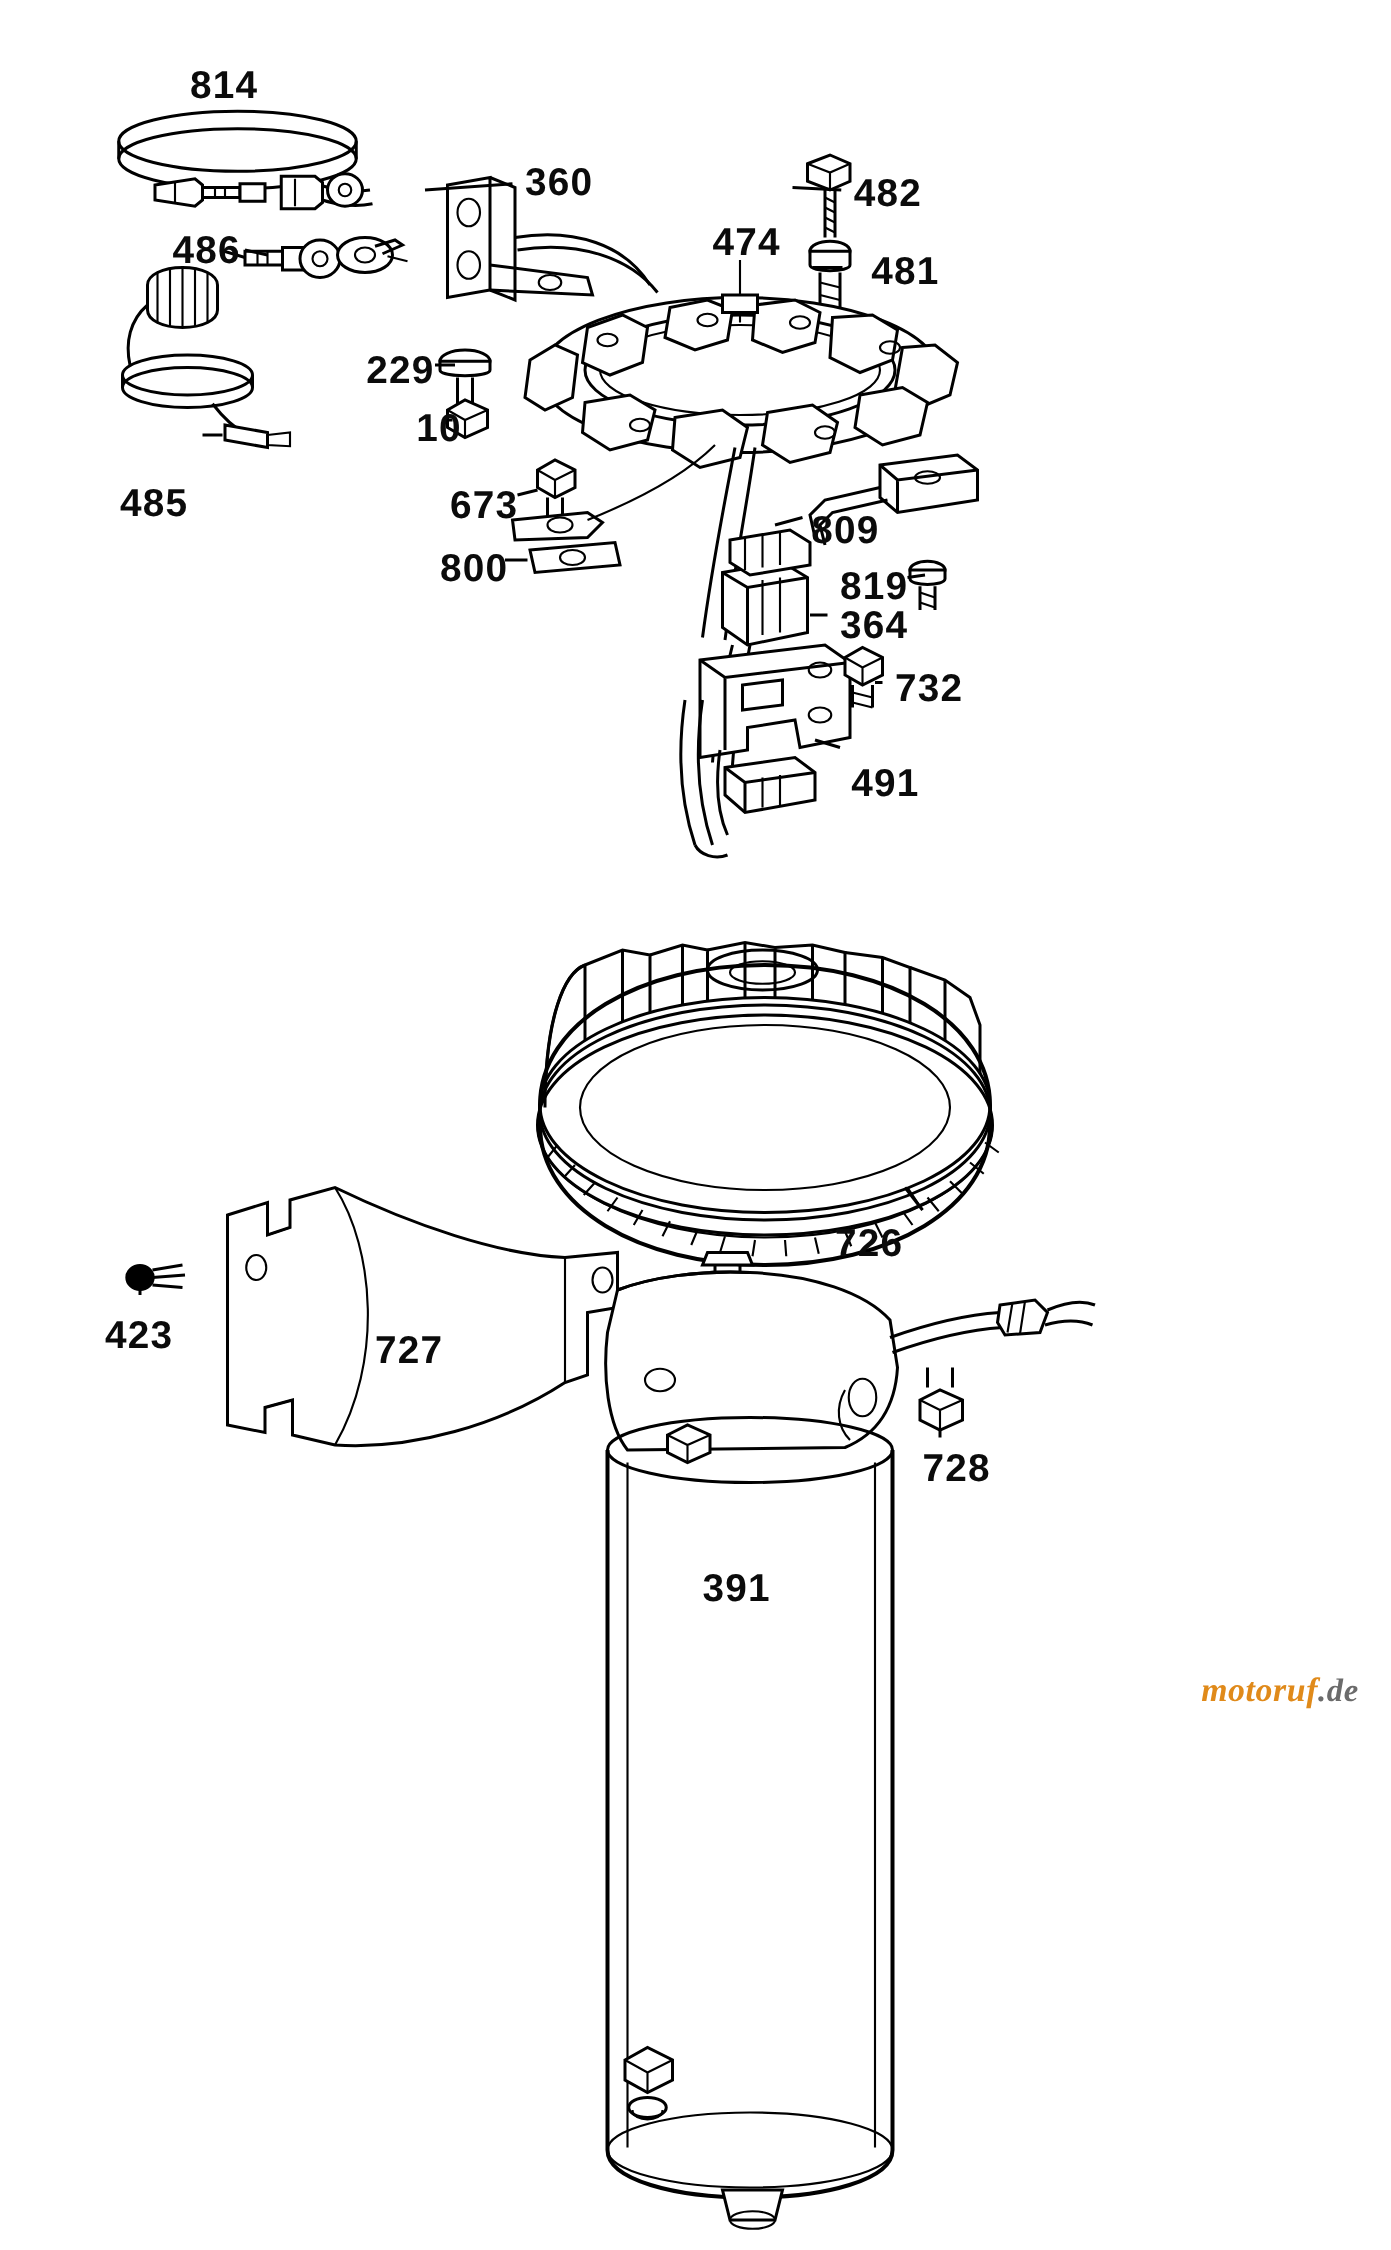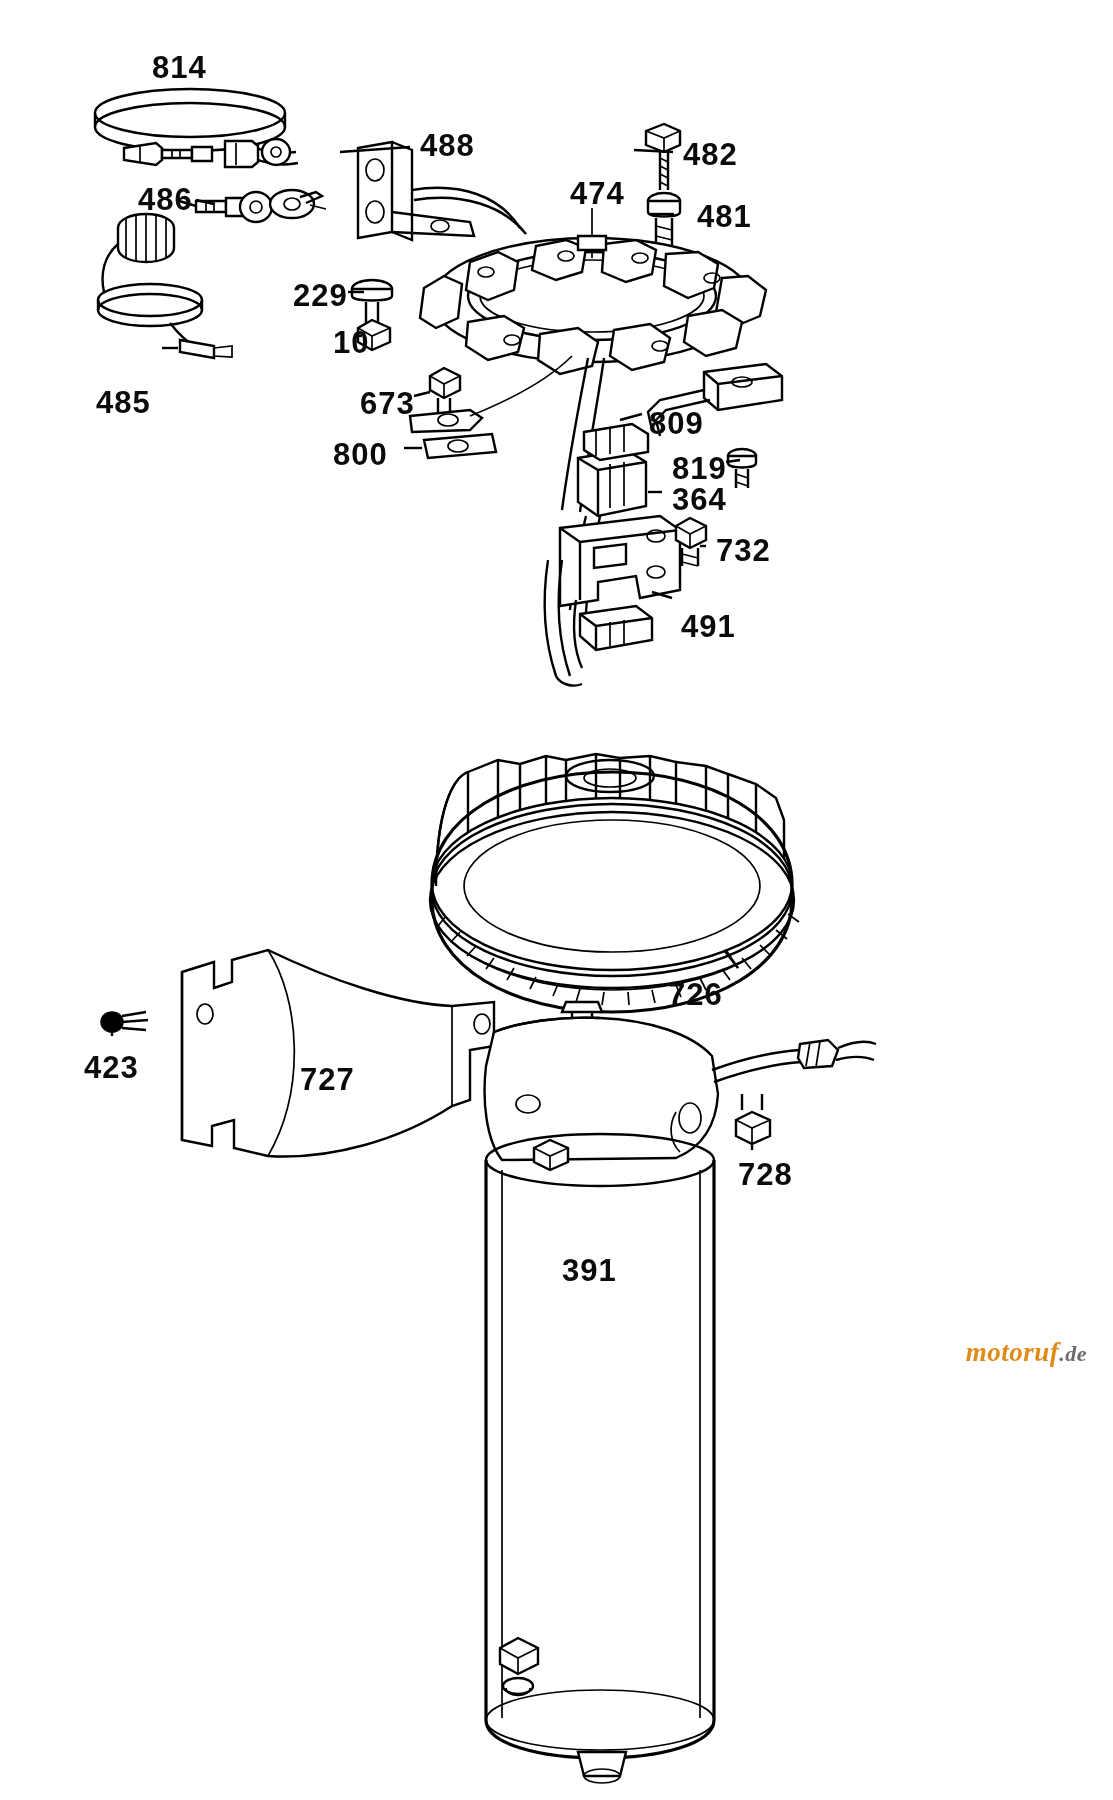"488" div.part-label { text: 488 -> 360 }
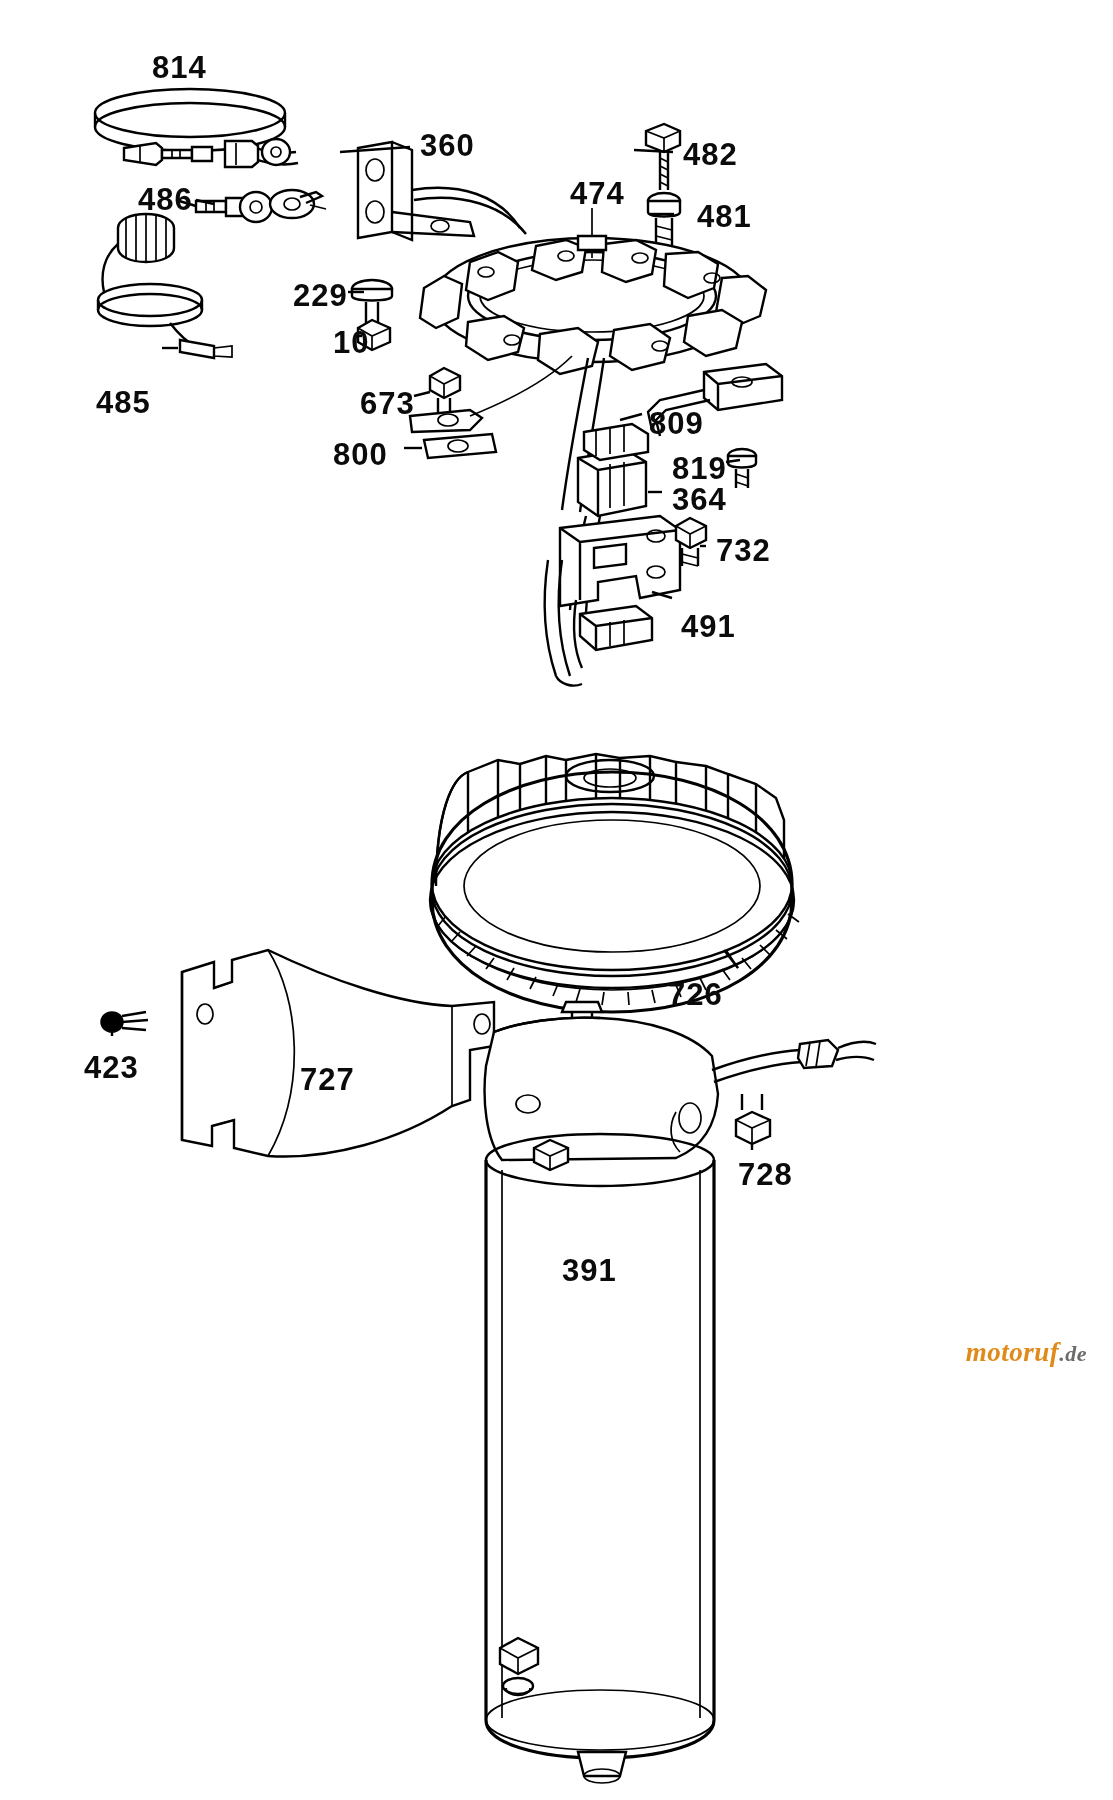"800" div.part-label { left: 333px -> 352px }
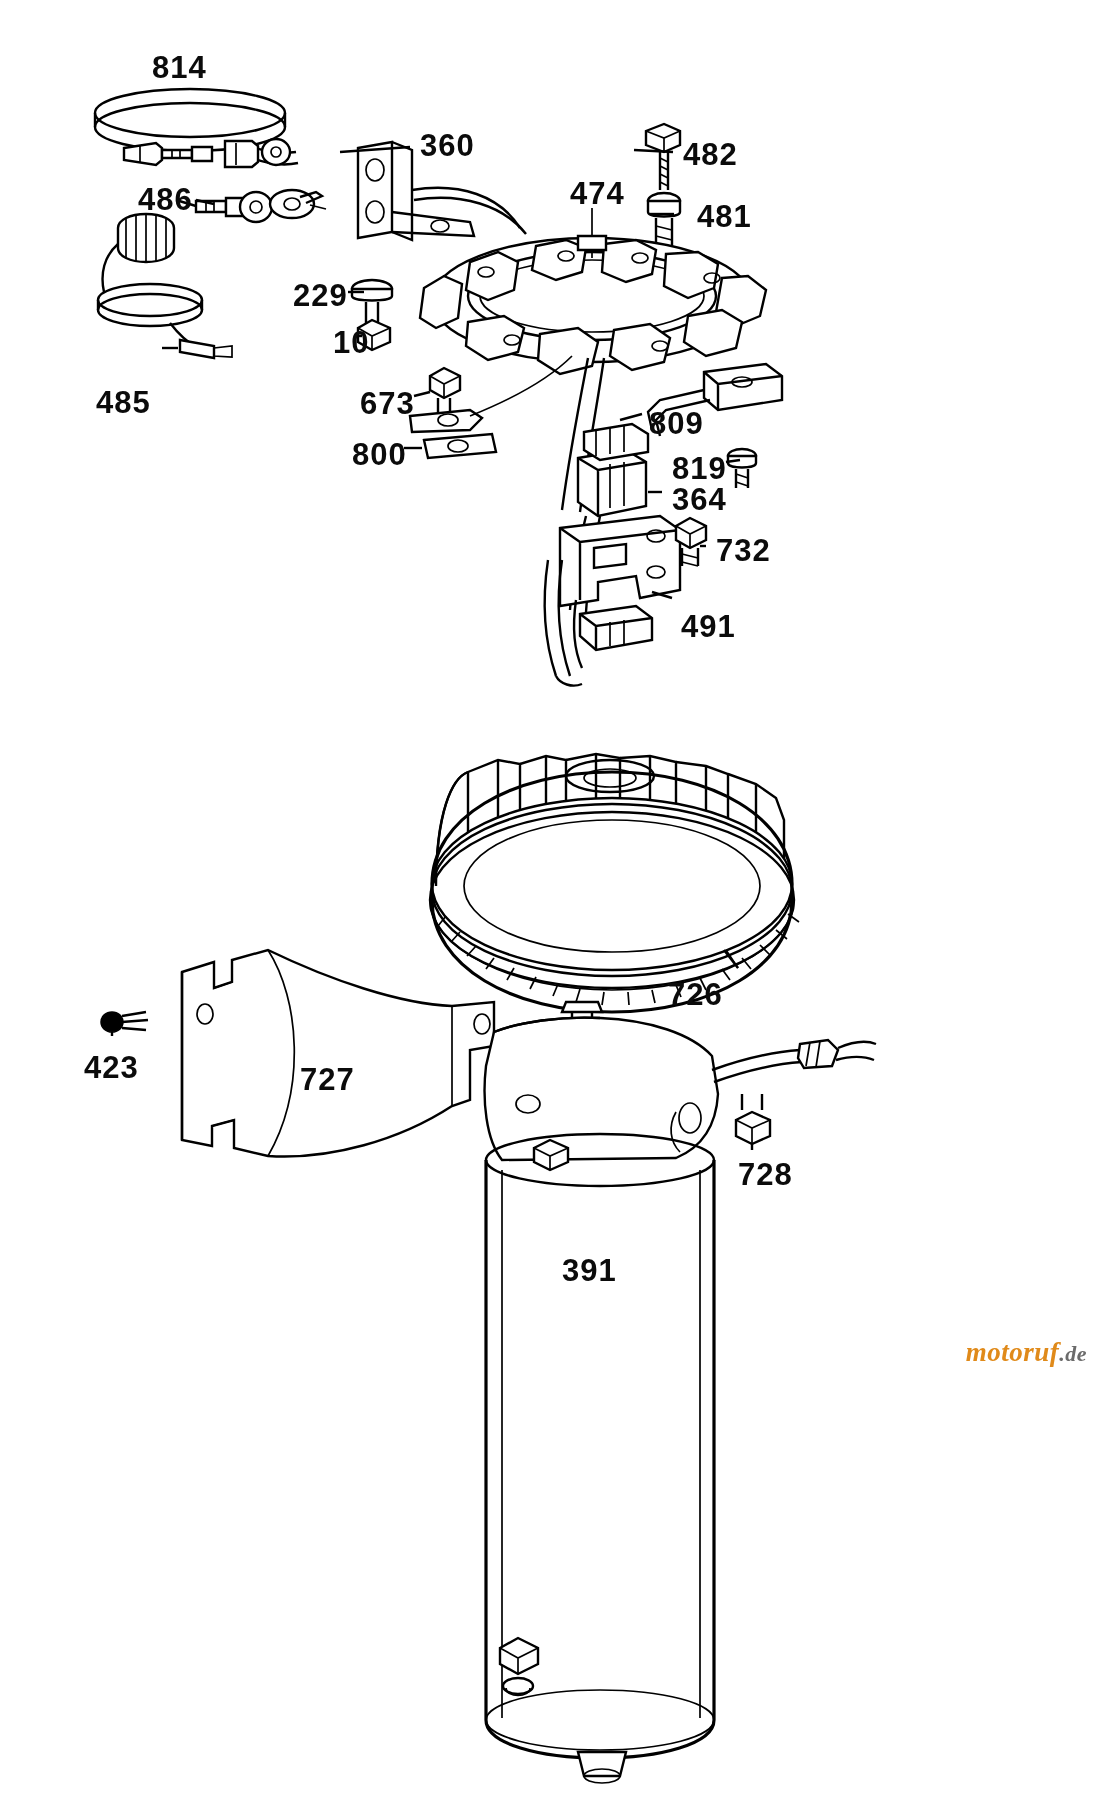".de" .watermark .wm-tld { font-size: 22px -> 26px }
